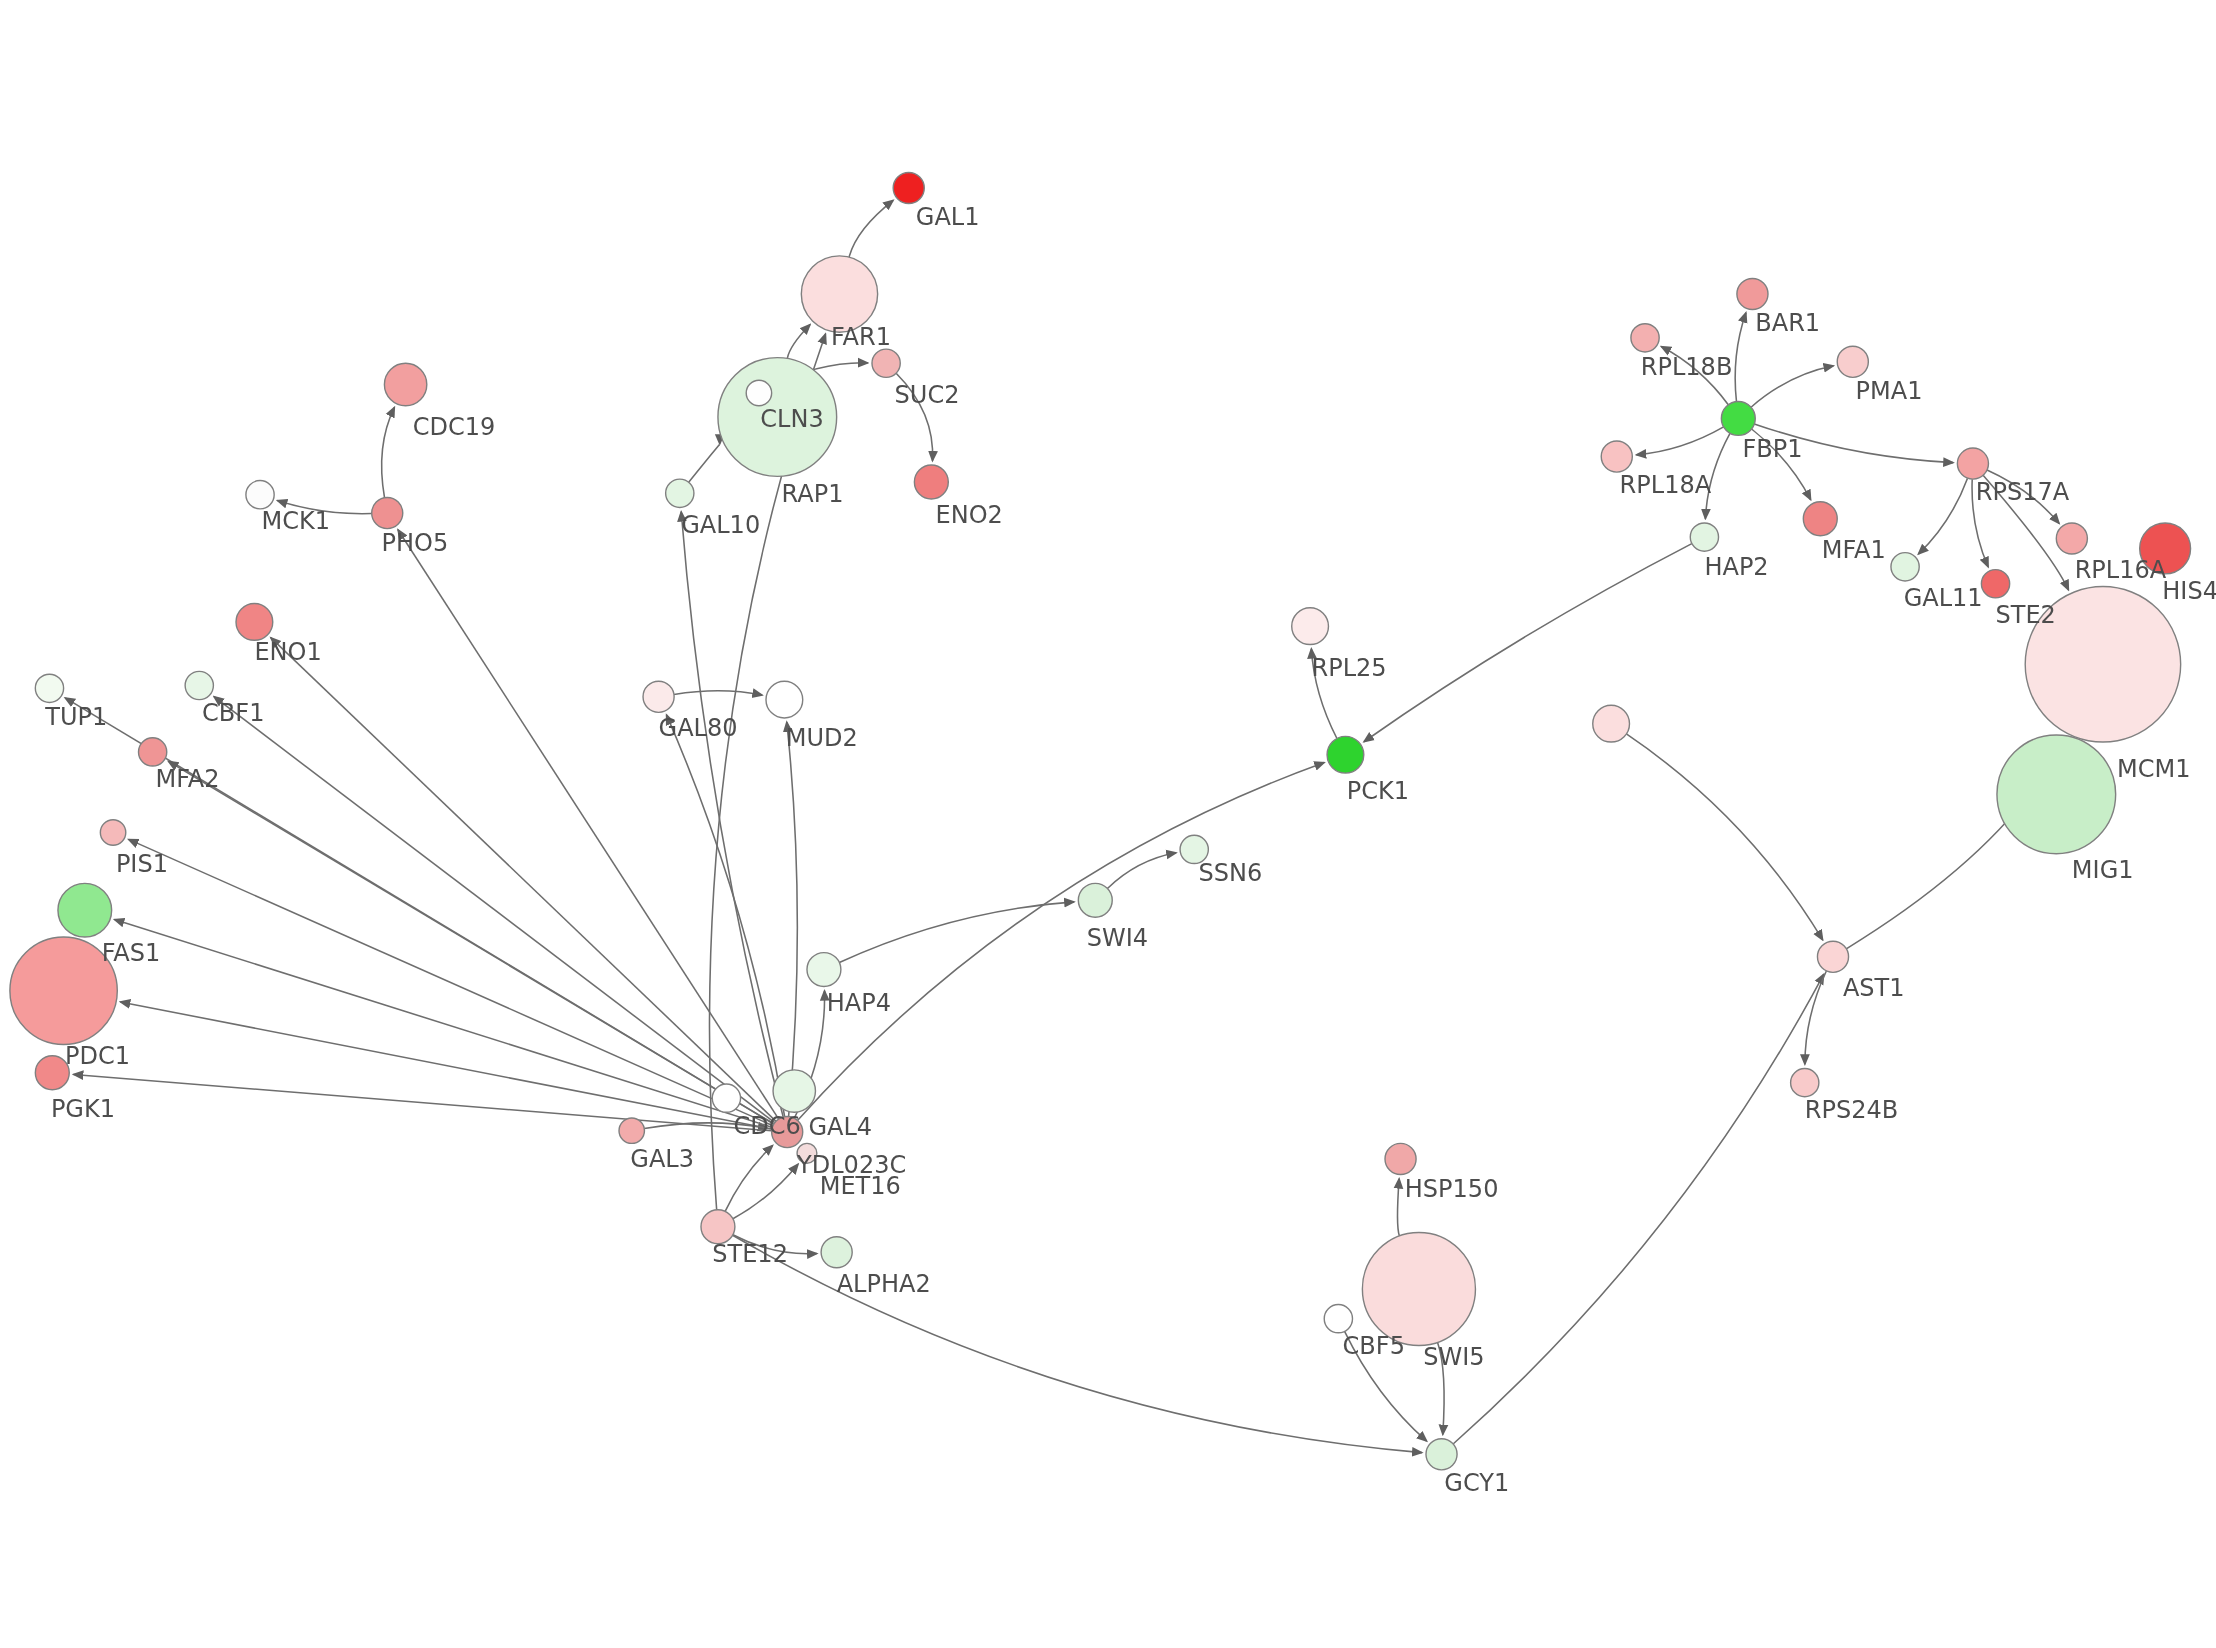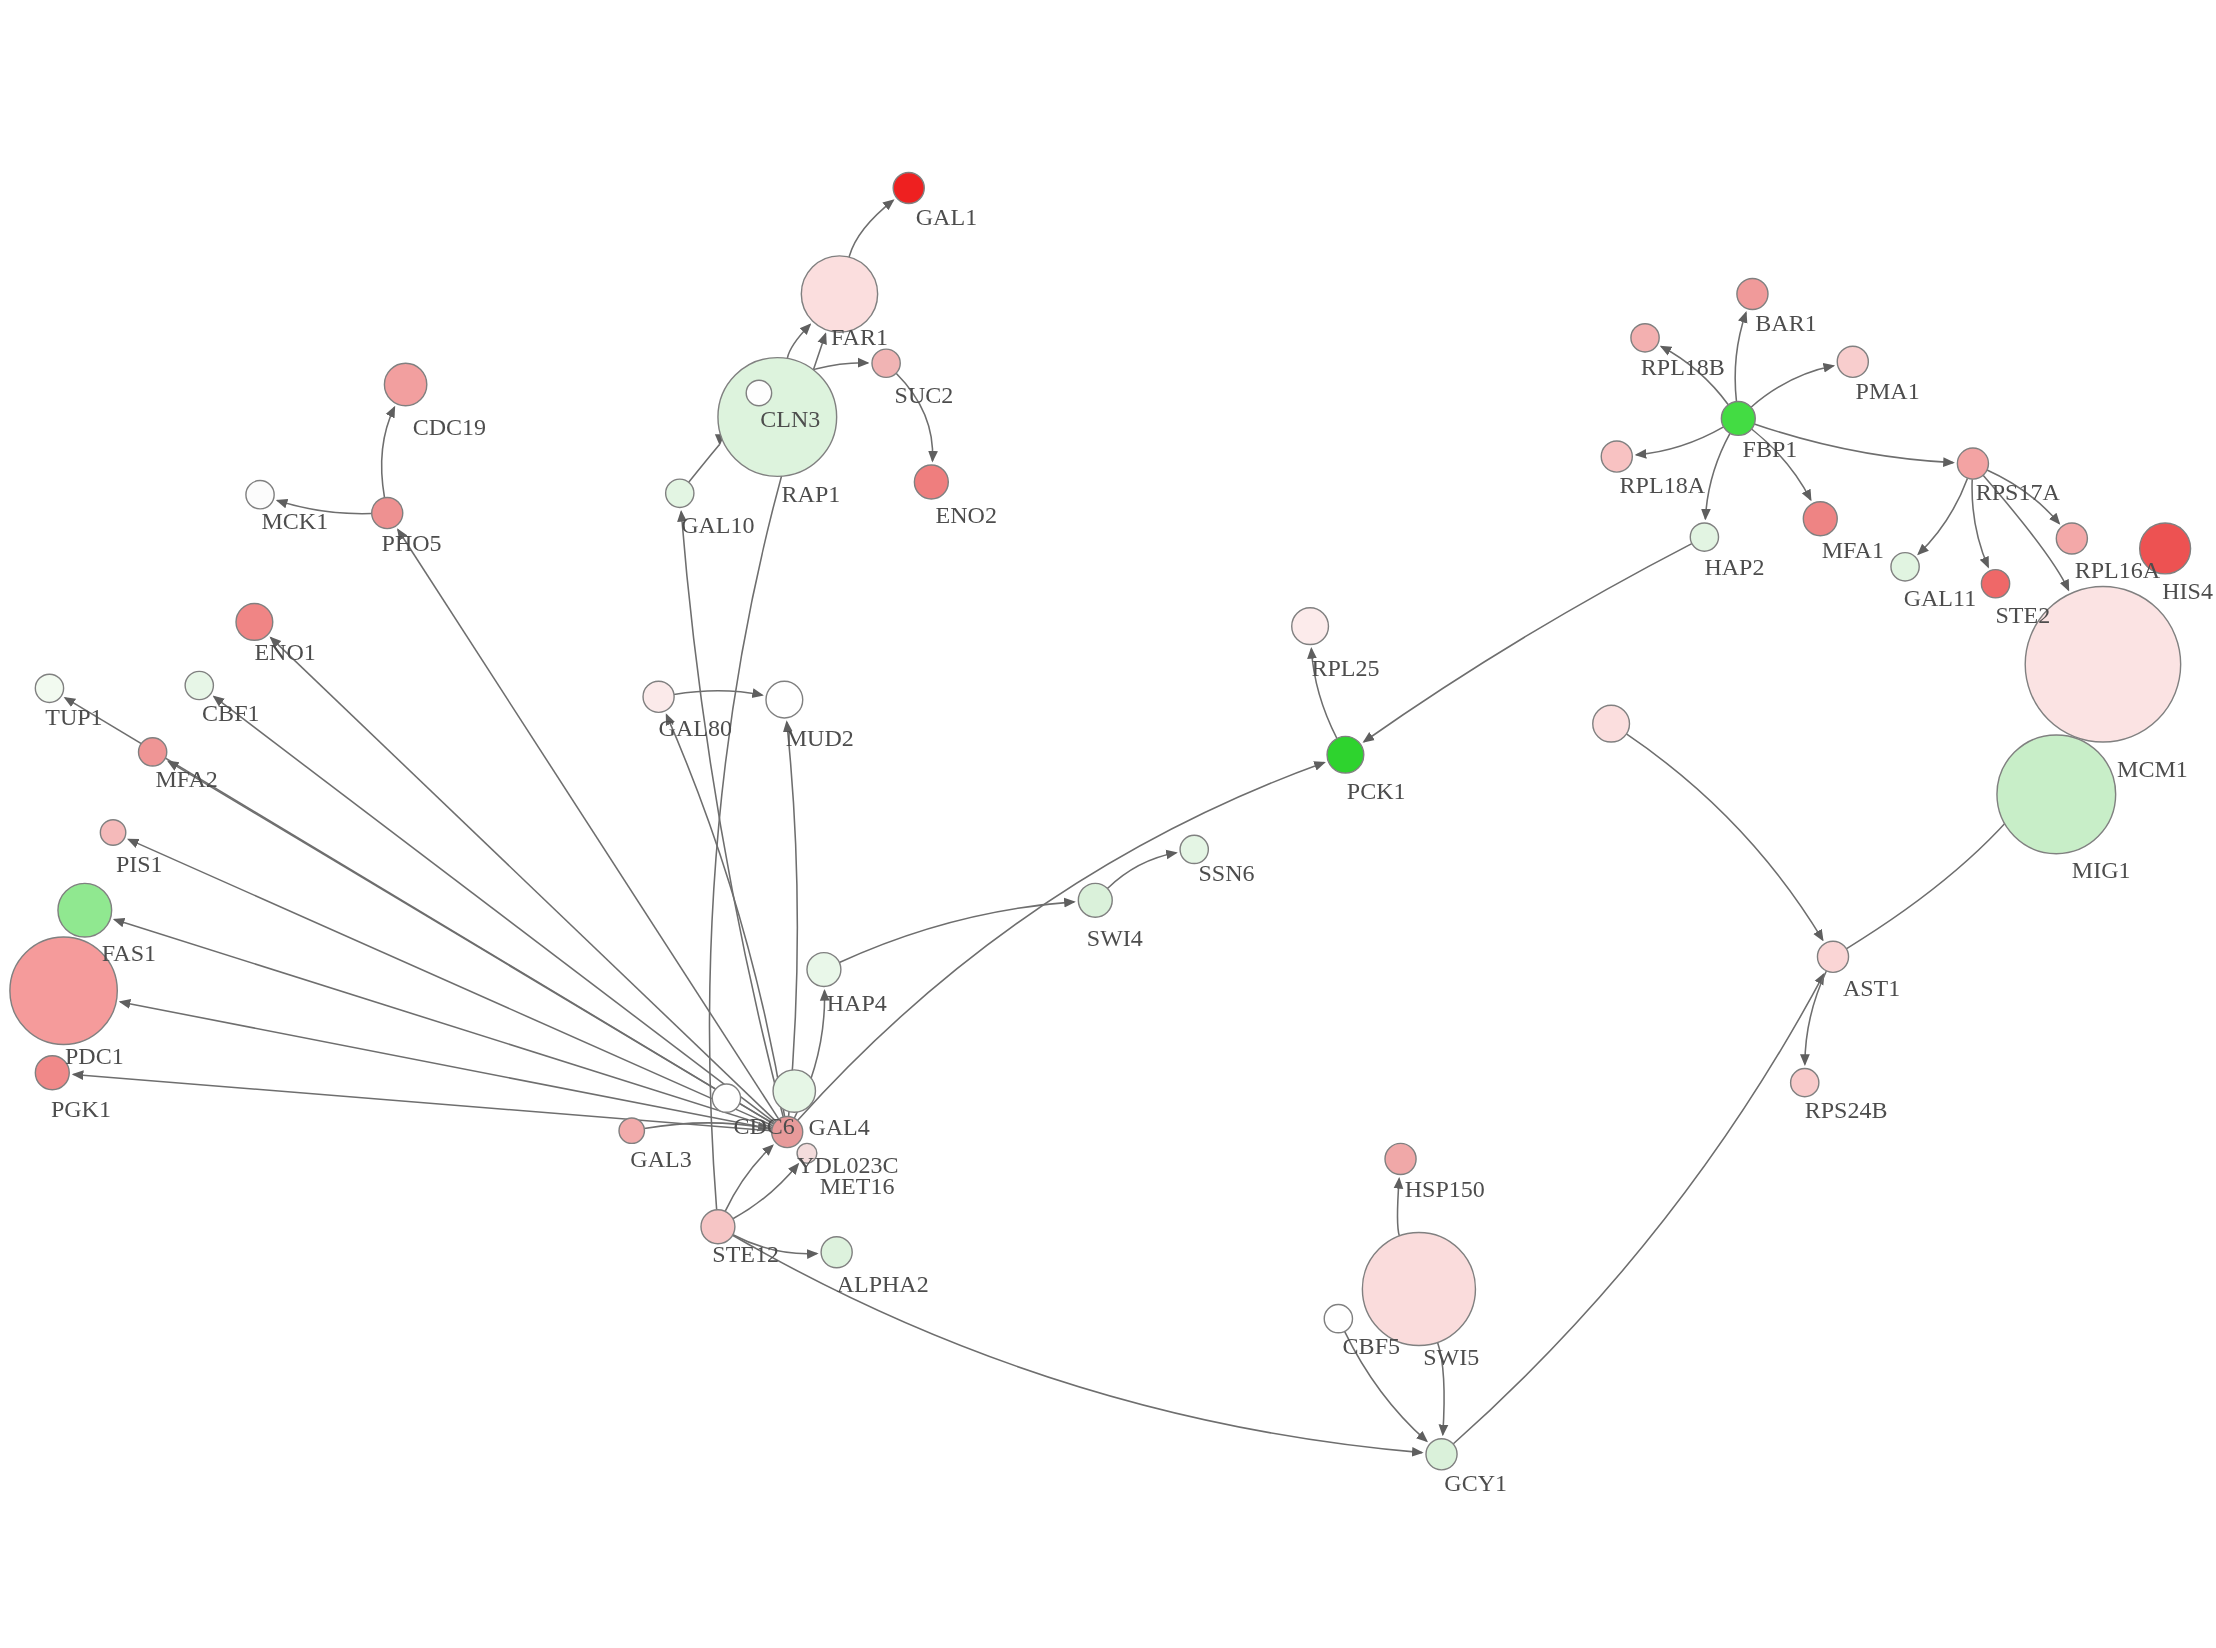"GAL1" .viewport { font-family: Liberation Serif, serif -> none }
